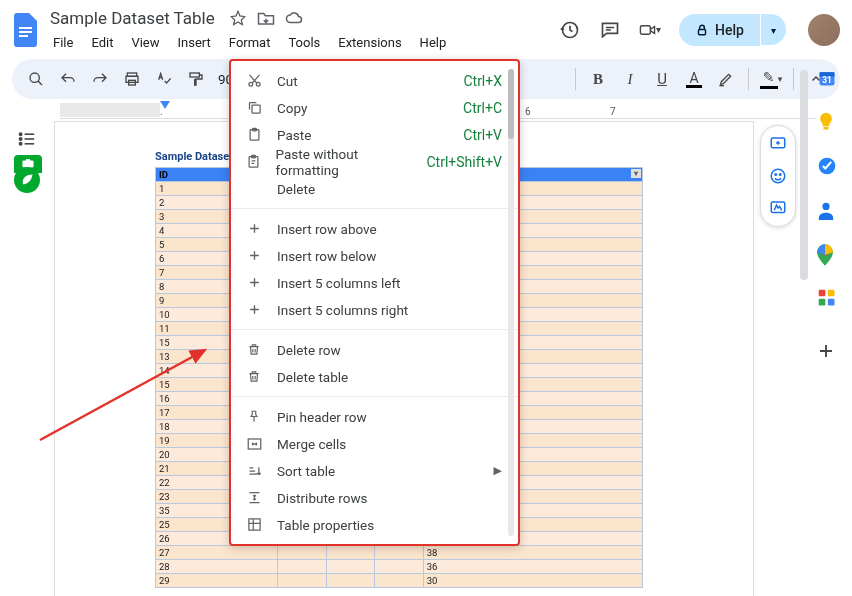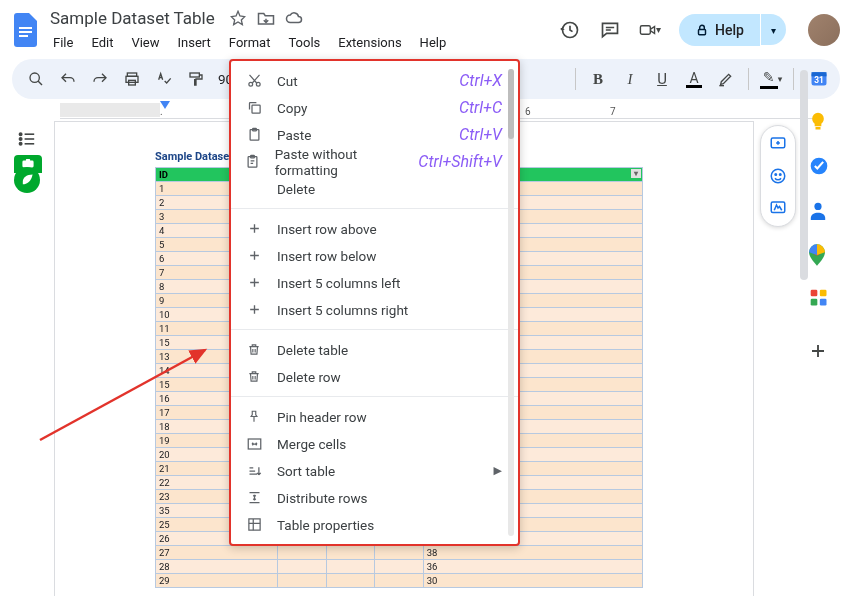"Ctrl+X" .cm-short { color: #8b5cf6 -> #15803d; font-size: 16px -> 14px; font-style: italic -> none }
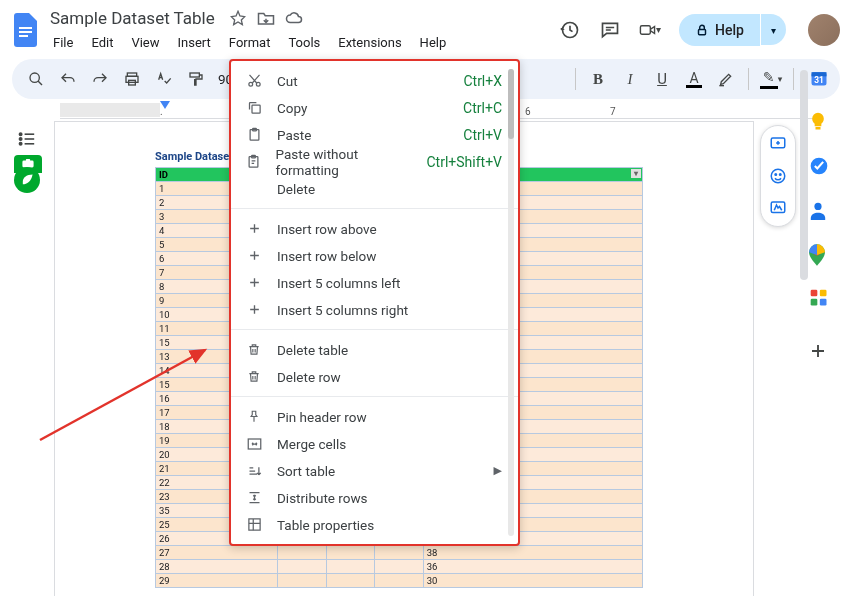"31" .right-sidebar { right: 12px -> 4px }
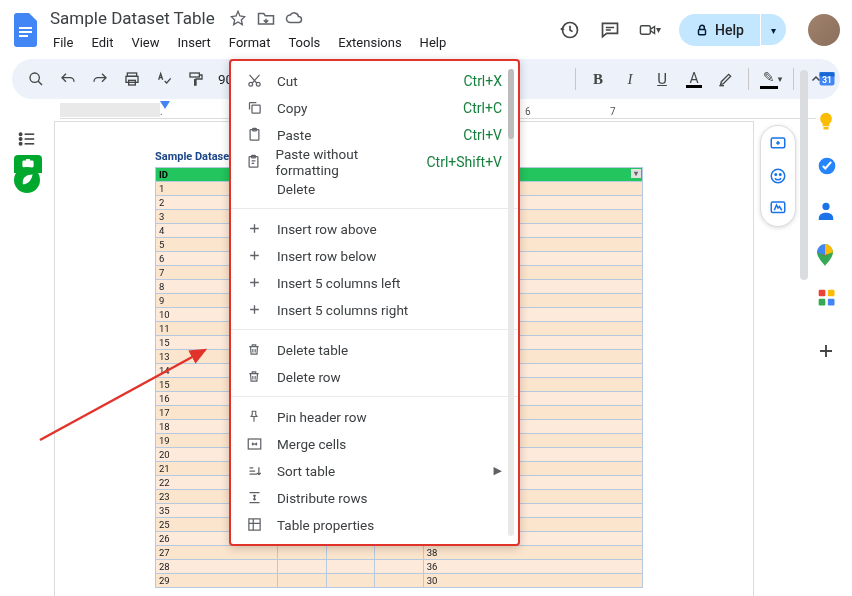"ID" table.data th { background: #22c55e -> #3b82f6 }
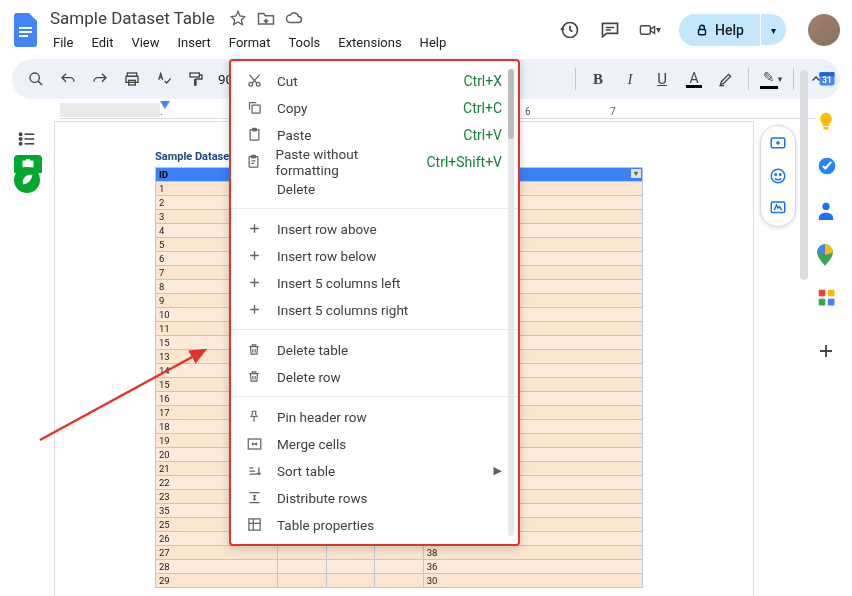"Delete table" div.cm-item { order: before "Delete row" -> after "Delete row" }
